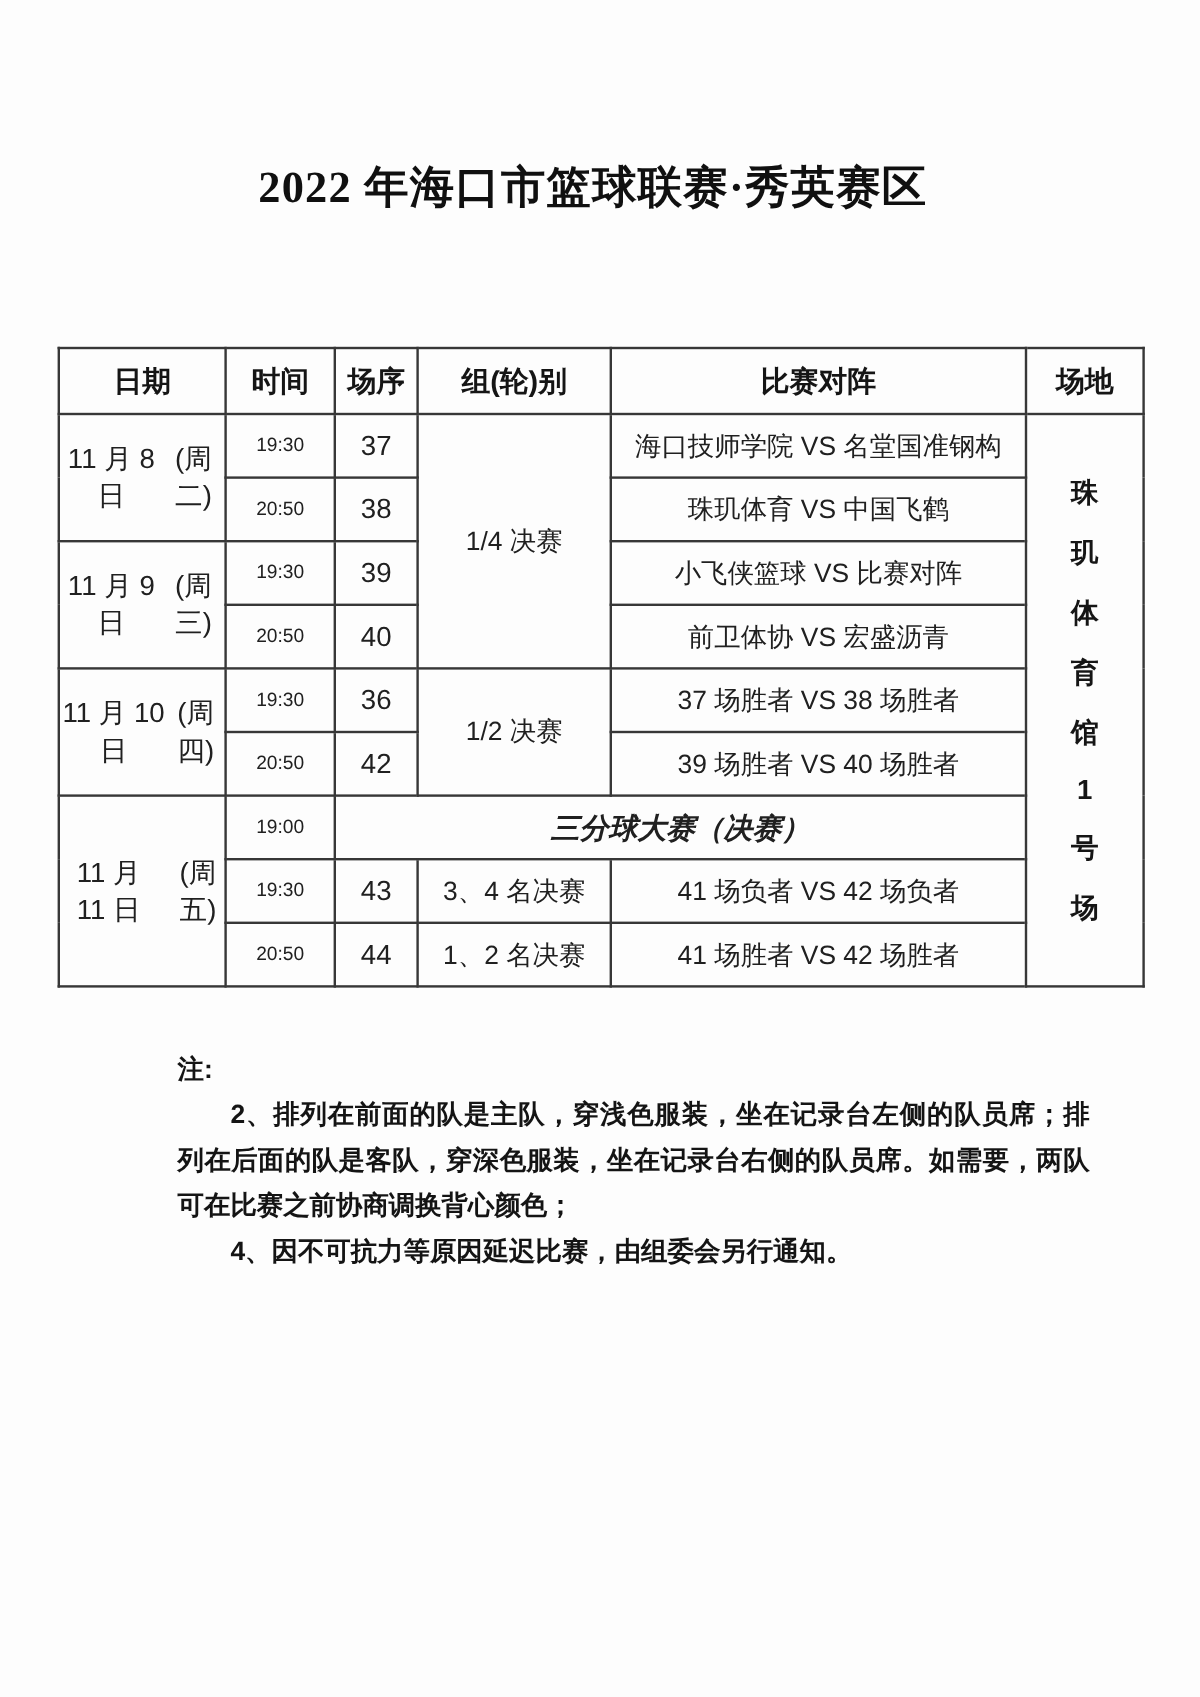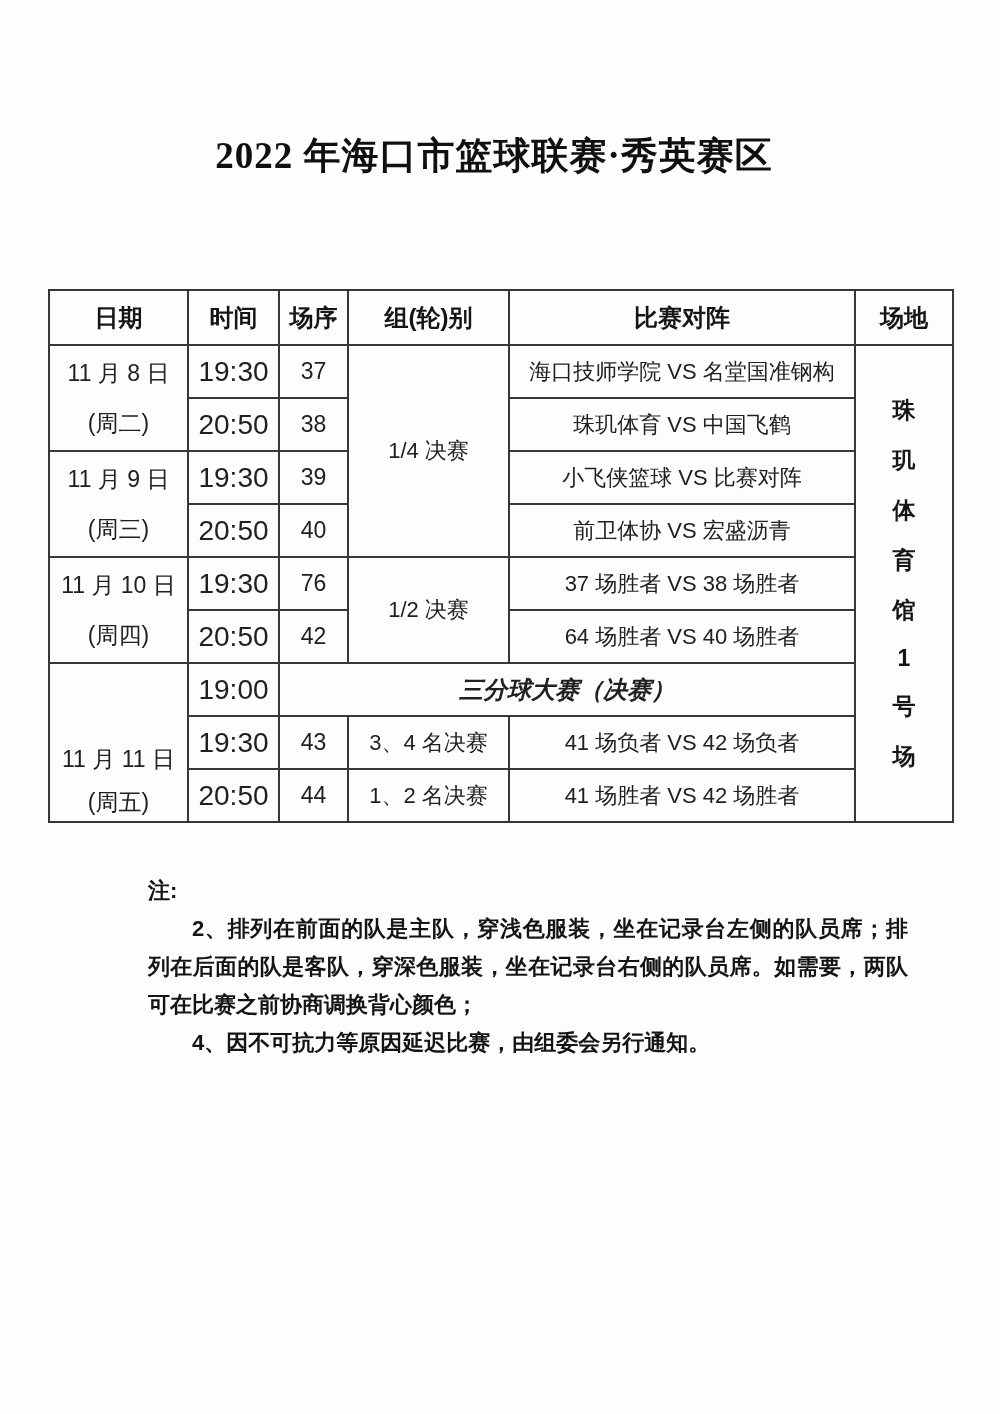"11 月 8 日" .date-wrap { flex-direction: column -> none }
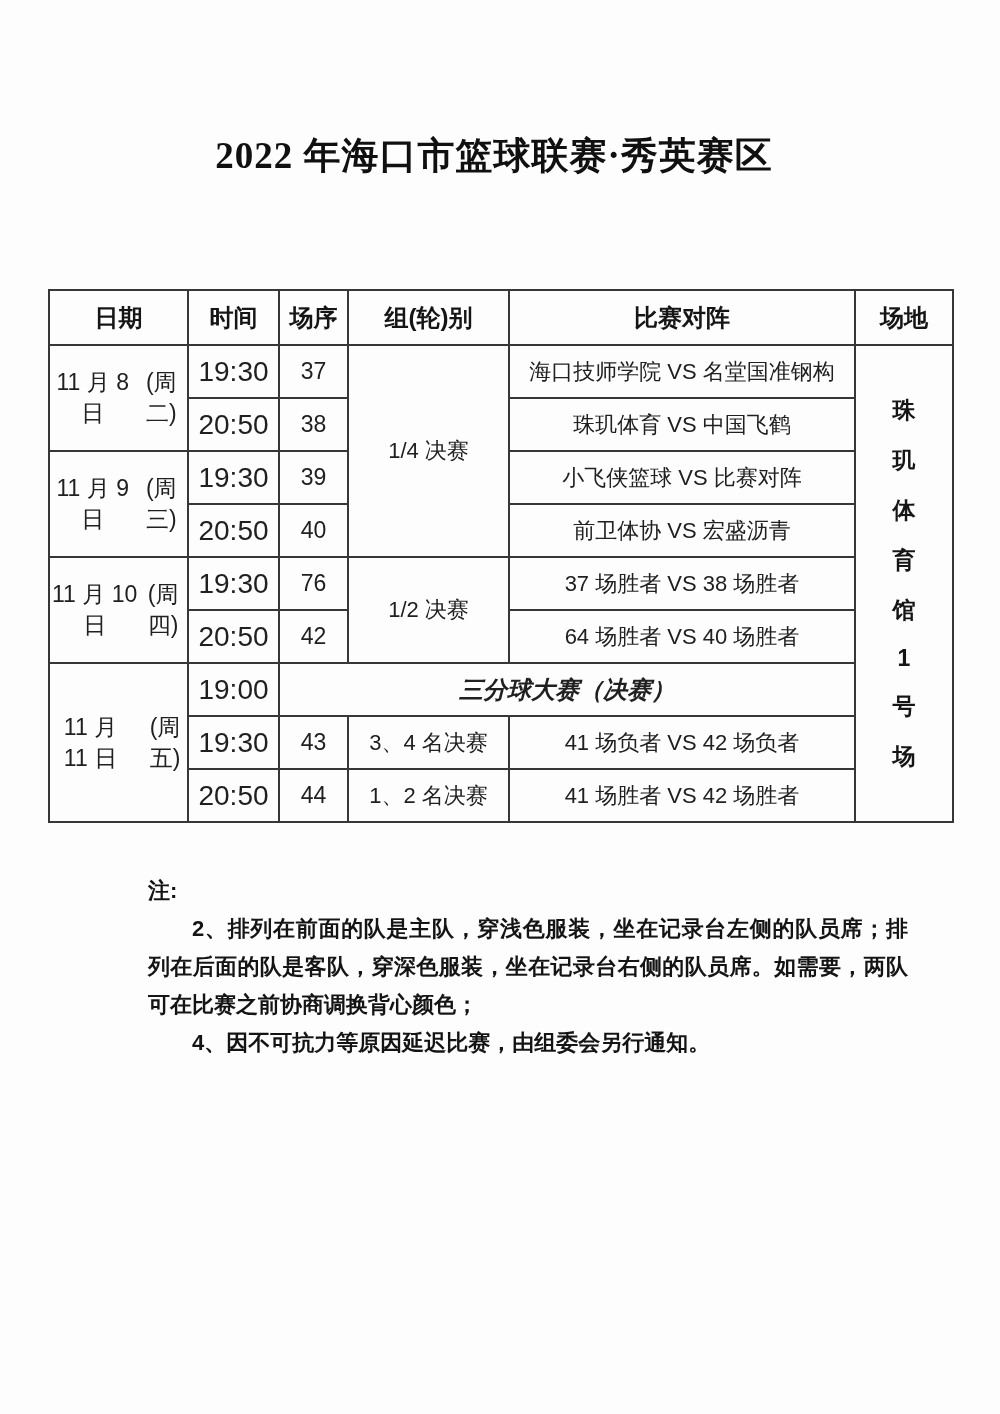"19:30" .t-time { font-size: 28px -> 16px }
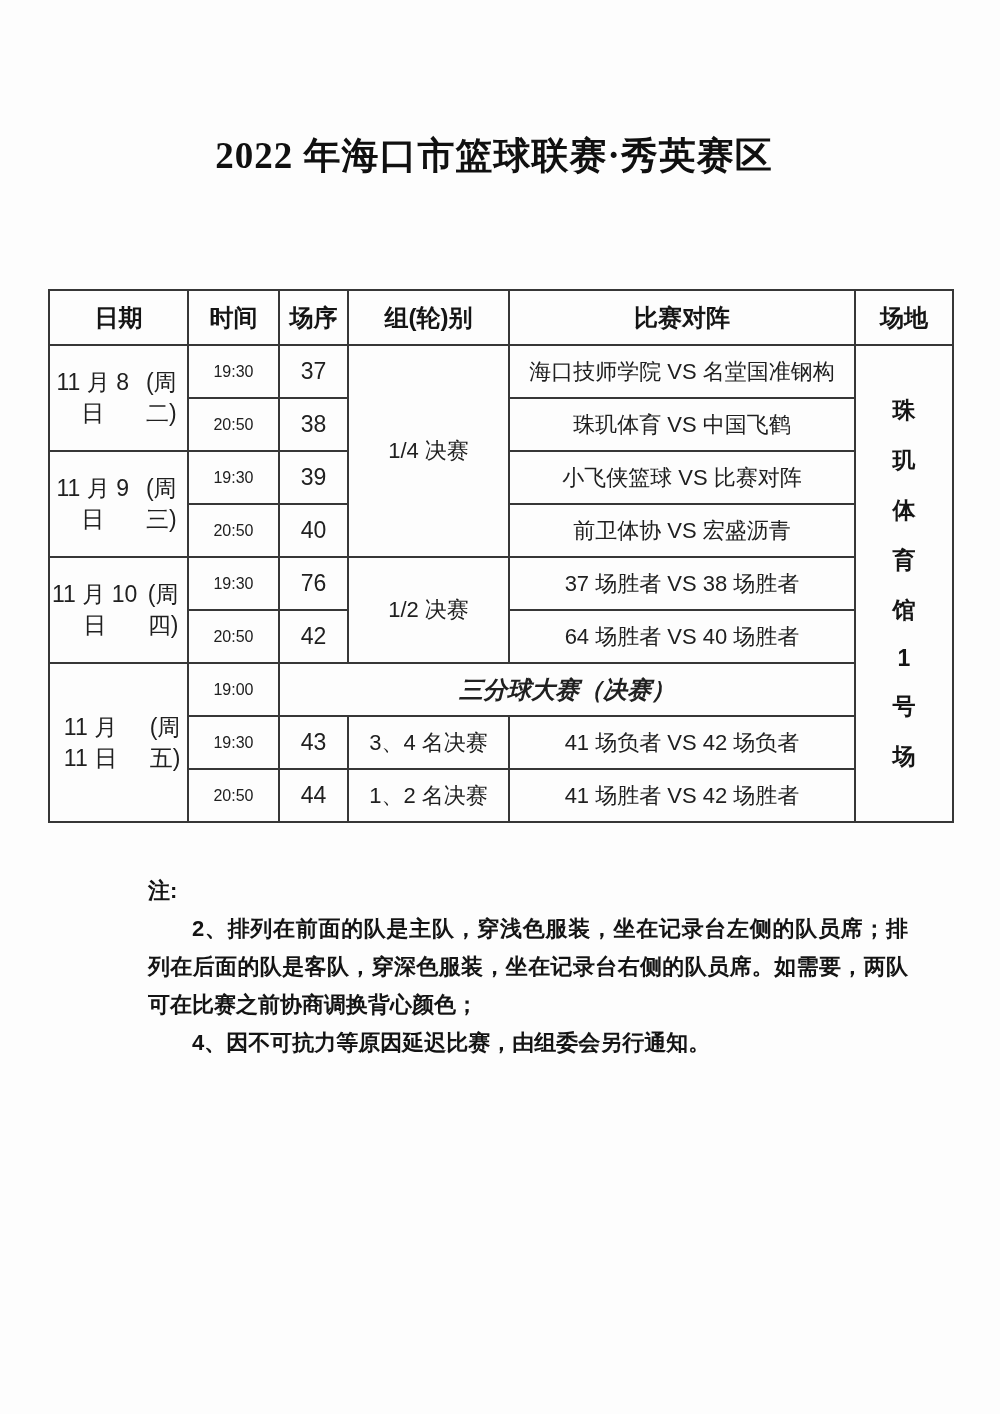"76" td.t-no { text: 76 -> 36 }
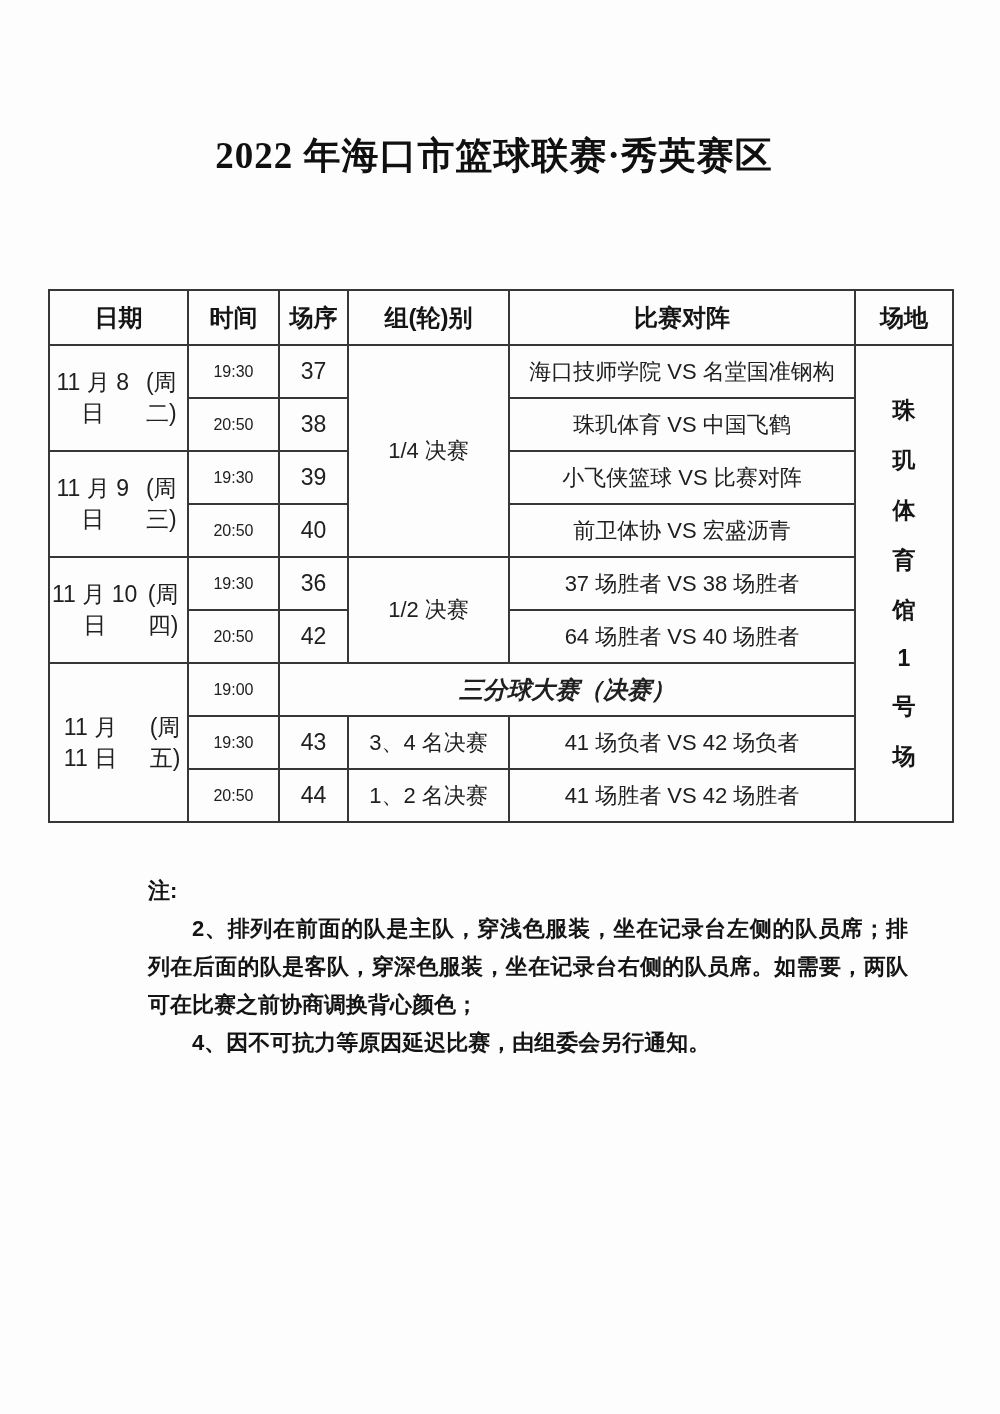"64 场胜者 VS 40 场胜者" td.t-match { text: 64 -> 39 }
